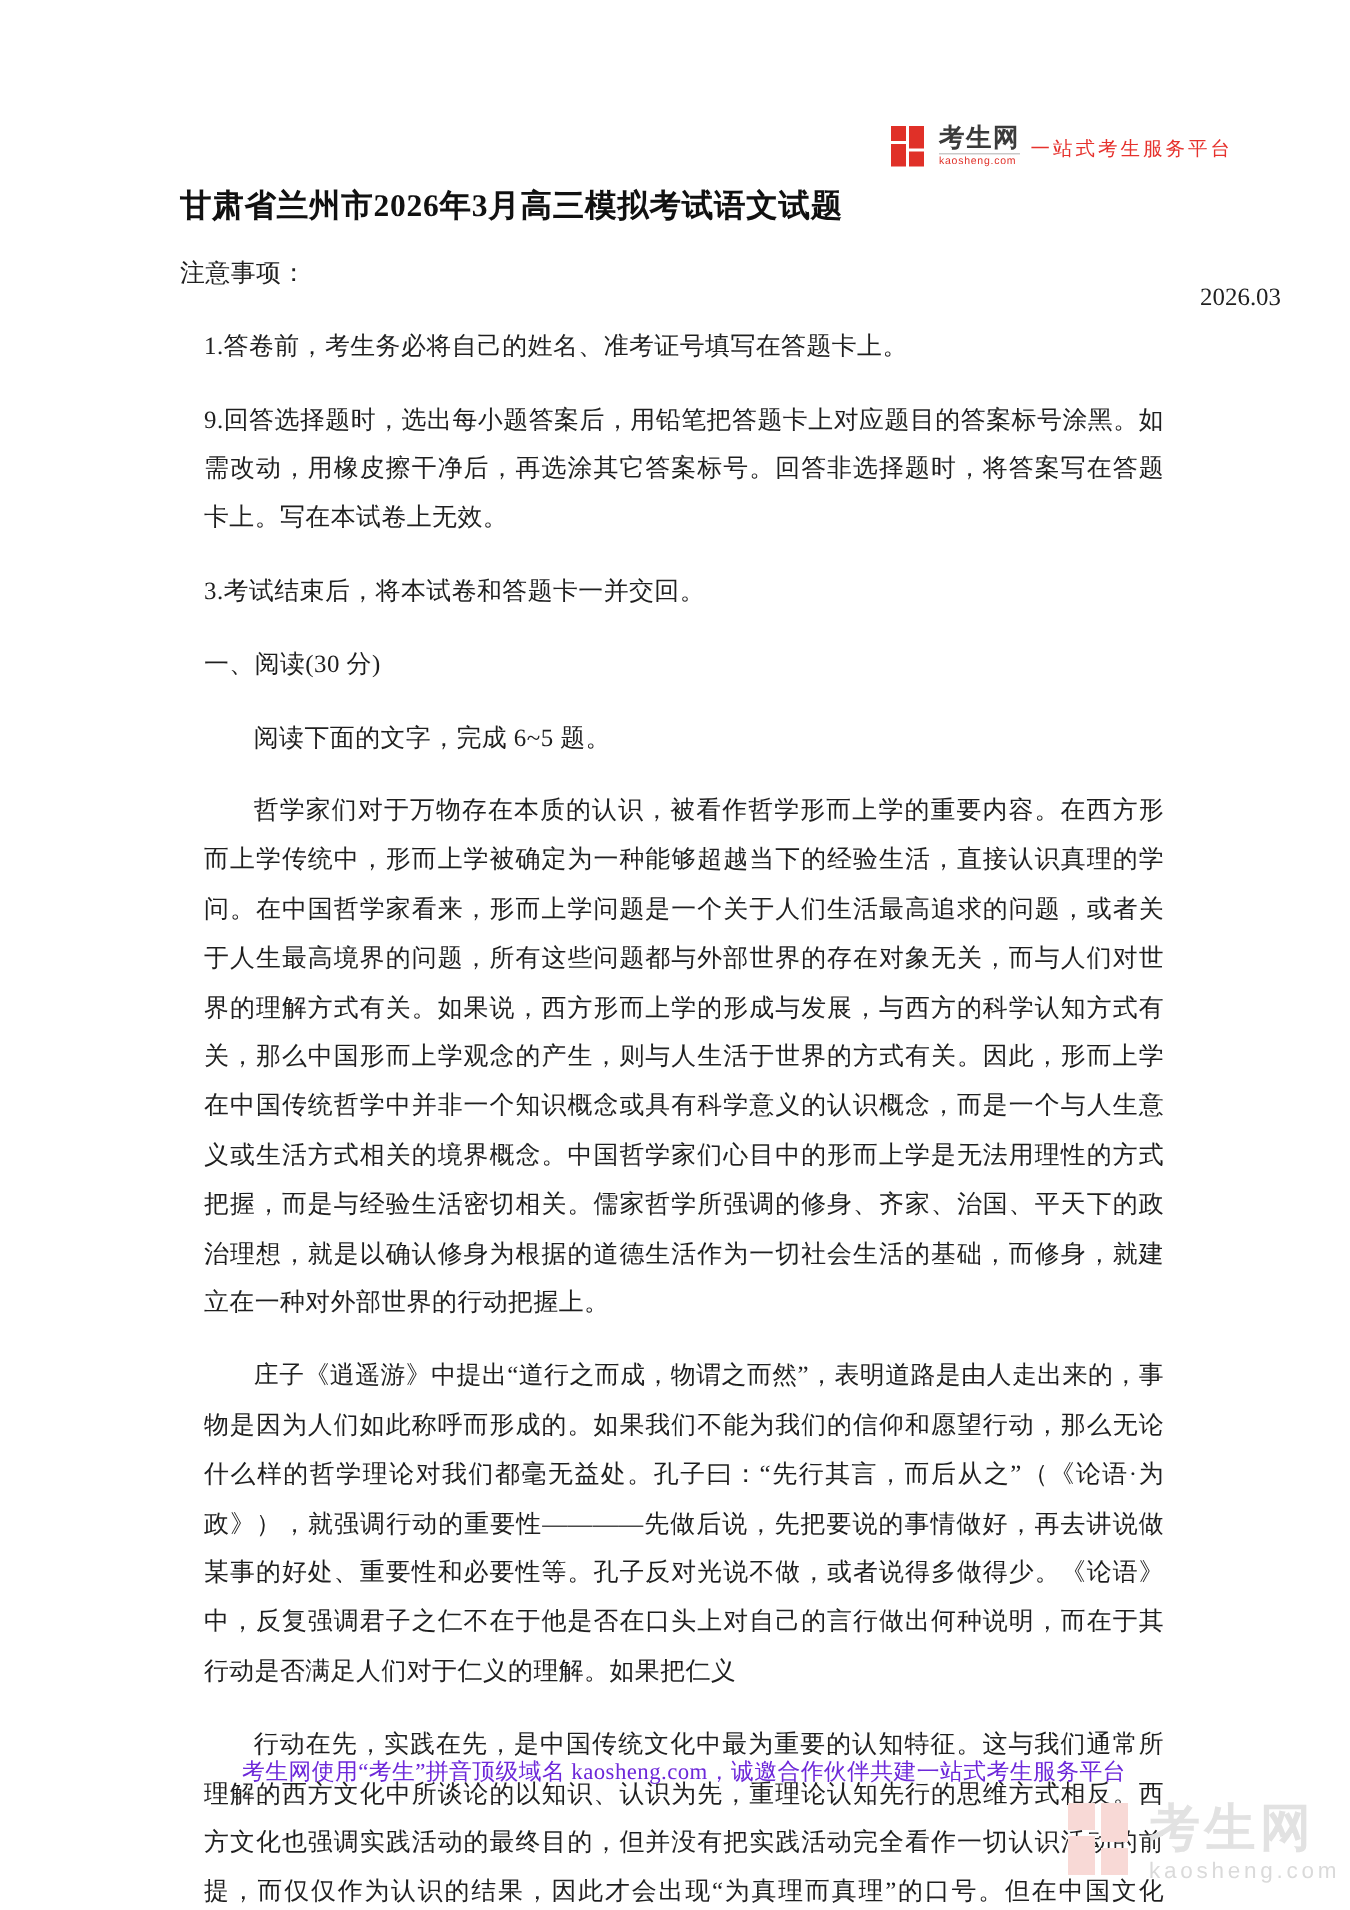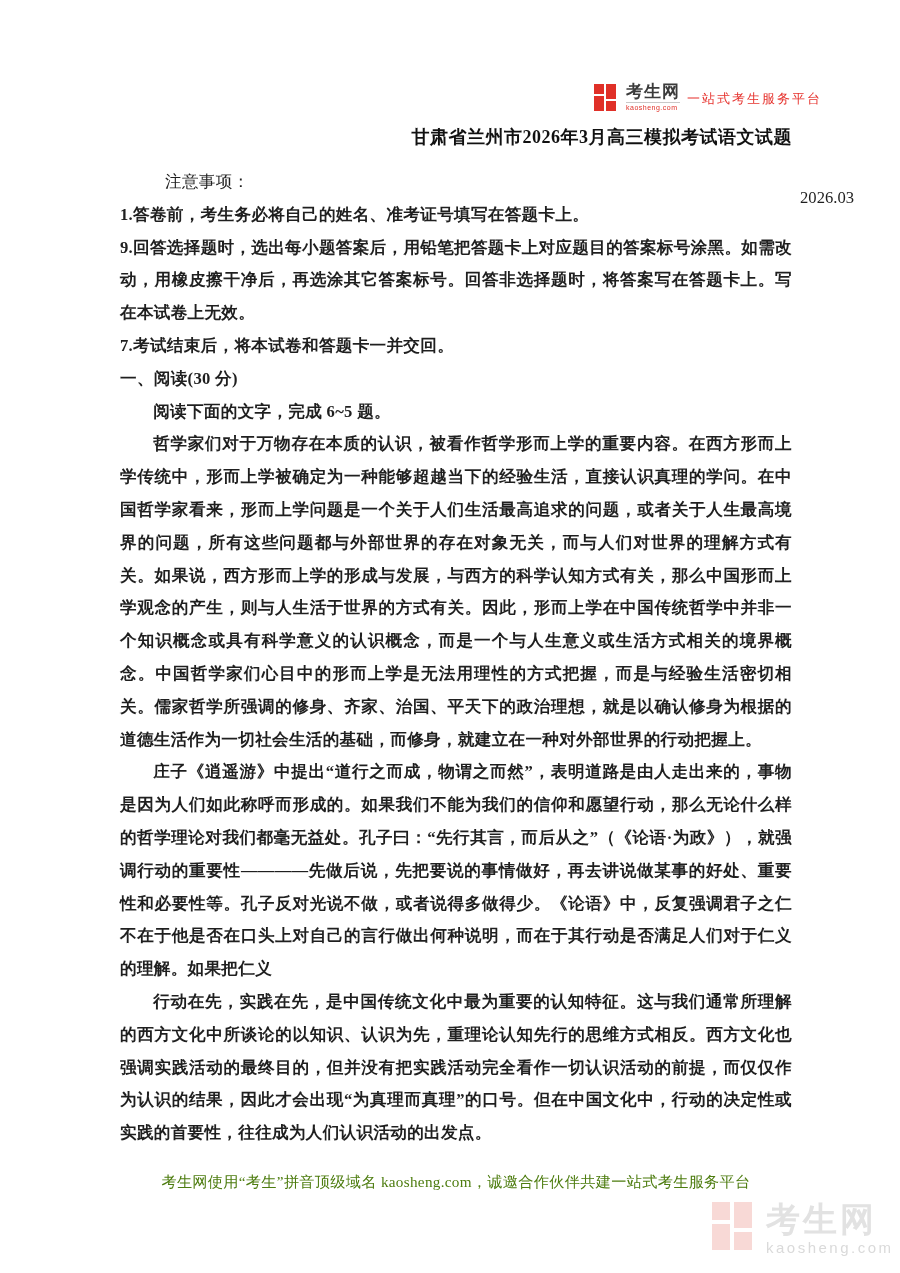"甘肃省兰州市2026年3月高三模拟考试语文试题" .doc-title { font-size: 18px -> 21px; text-align: right -> left }
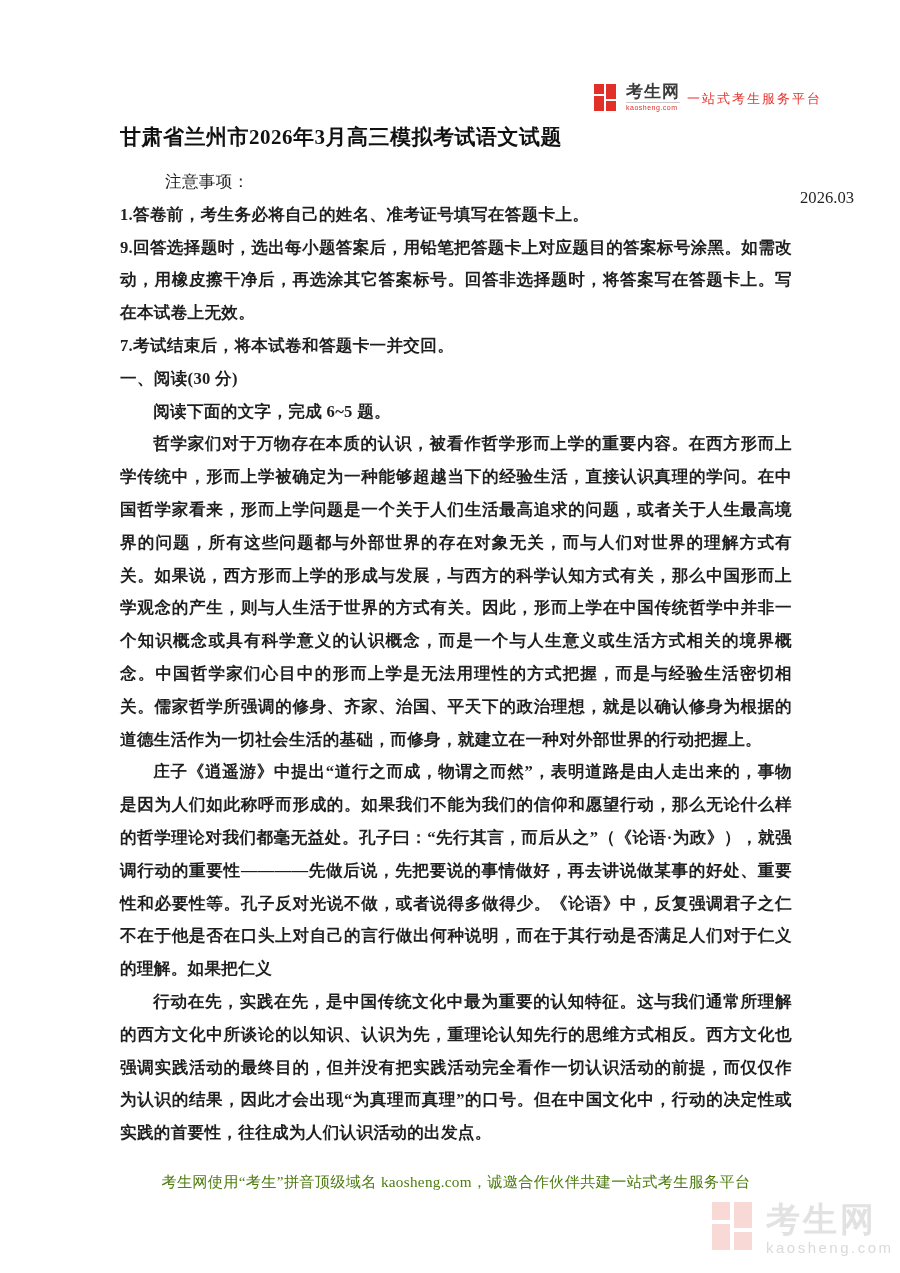"注意事项：" .meta-row { margin-left: 45px -> none }
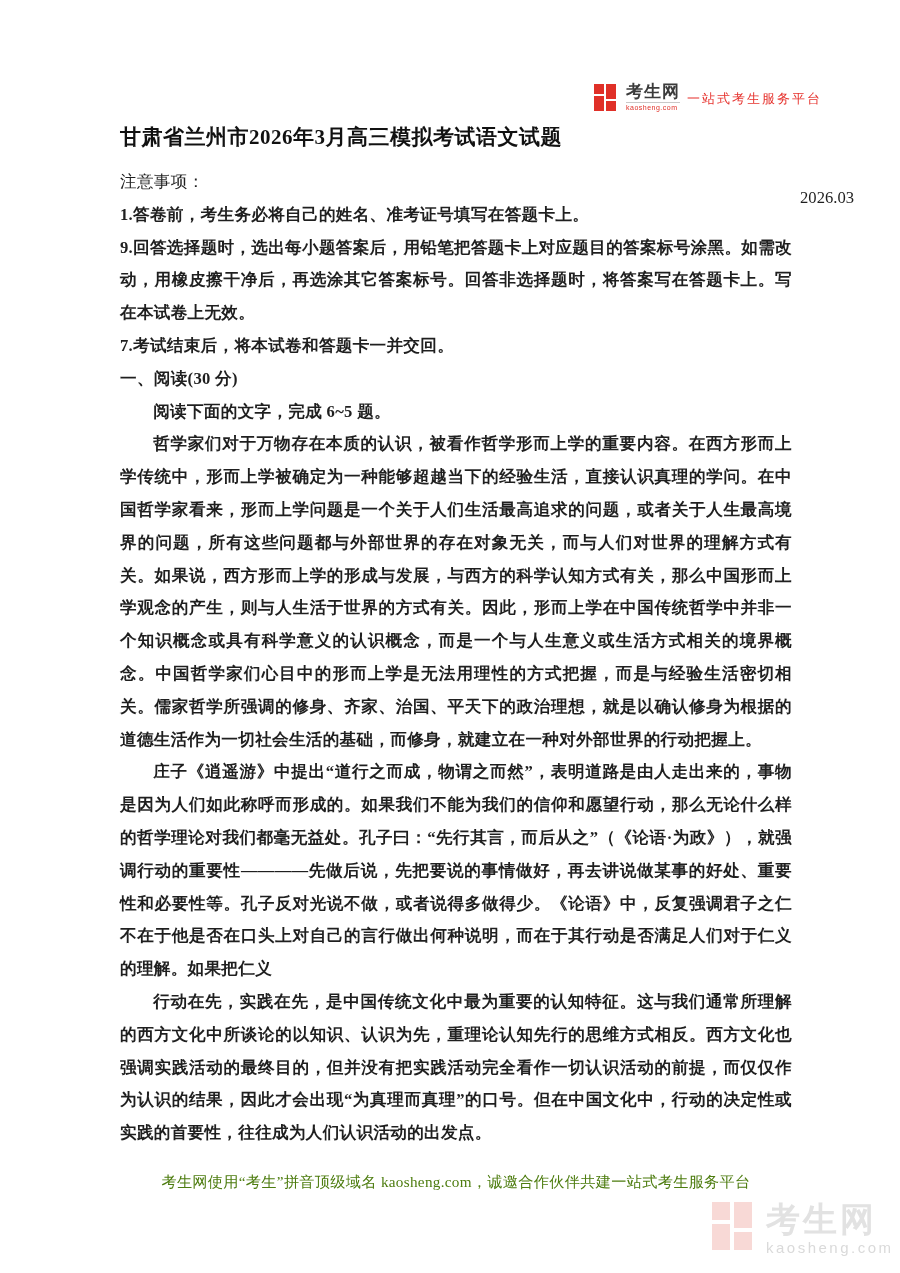"1.答卷前，考生务必将自己的姓名、准考证号填写在答题卡上。" .para { font-weight: bold -> none; margin: 0 -> 16px }
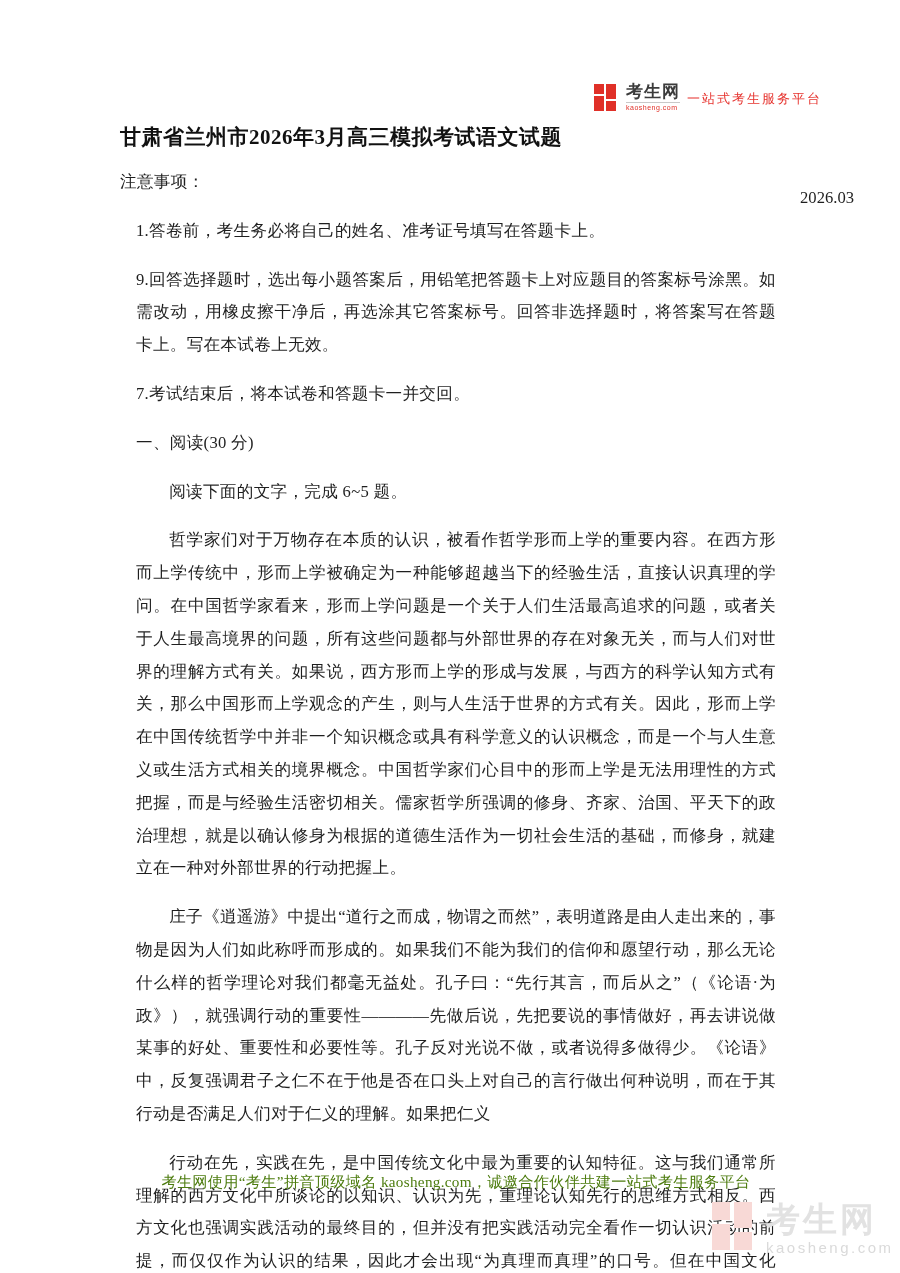"7.考试结束后，将本试卷和答题卡一并交回。" p.para { text: 7 -> 3 }
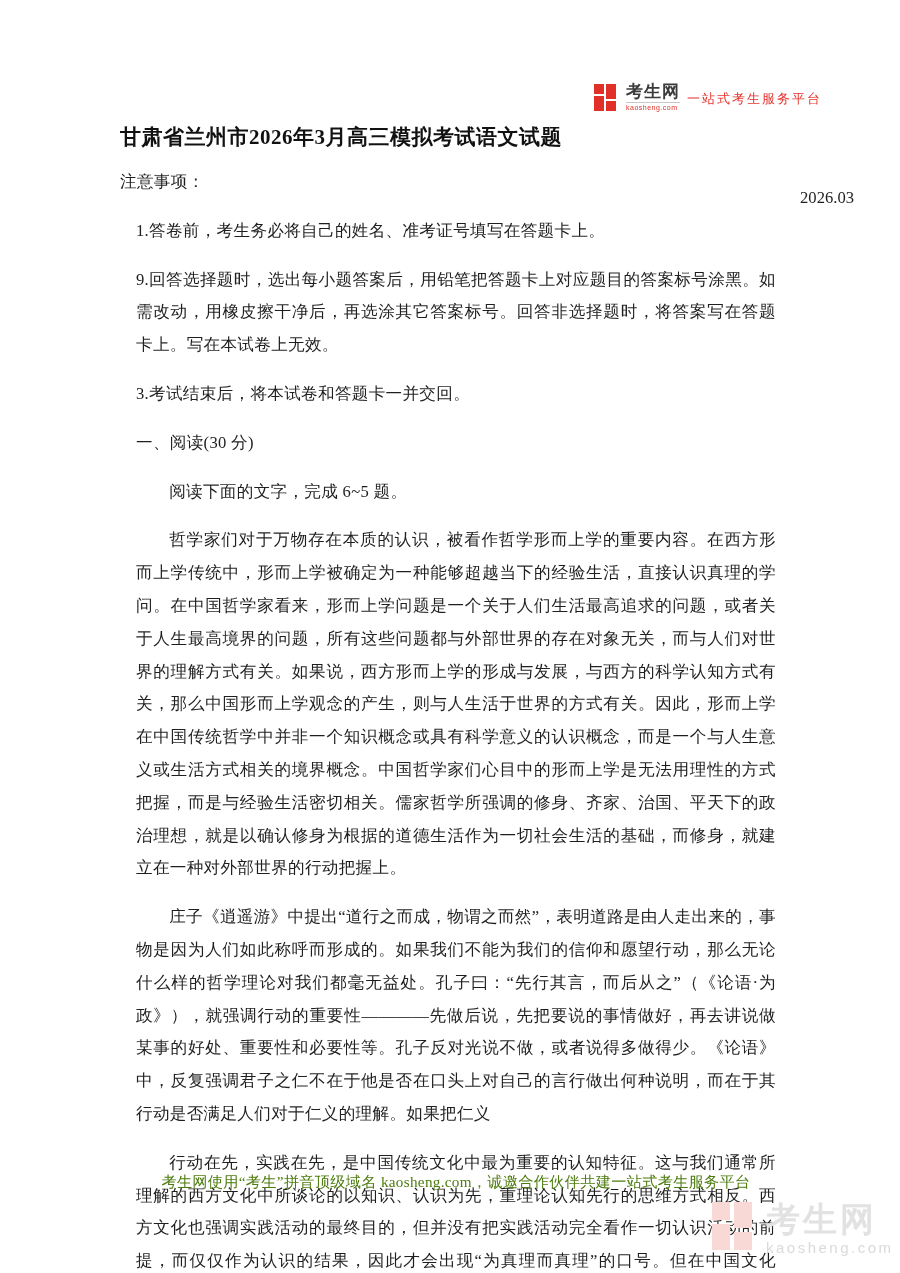"考生网使用“考生”拼音顶级域名" .page-footer { color: #4d7c0f -> #6d28d9 }
